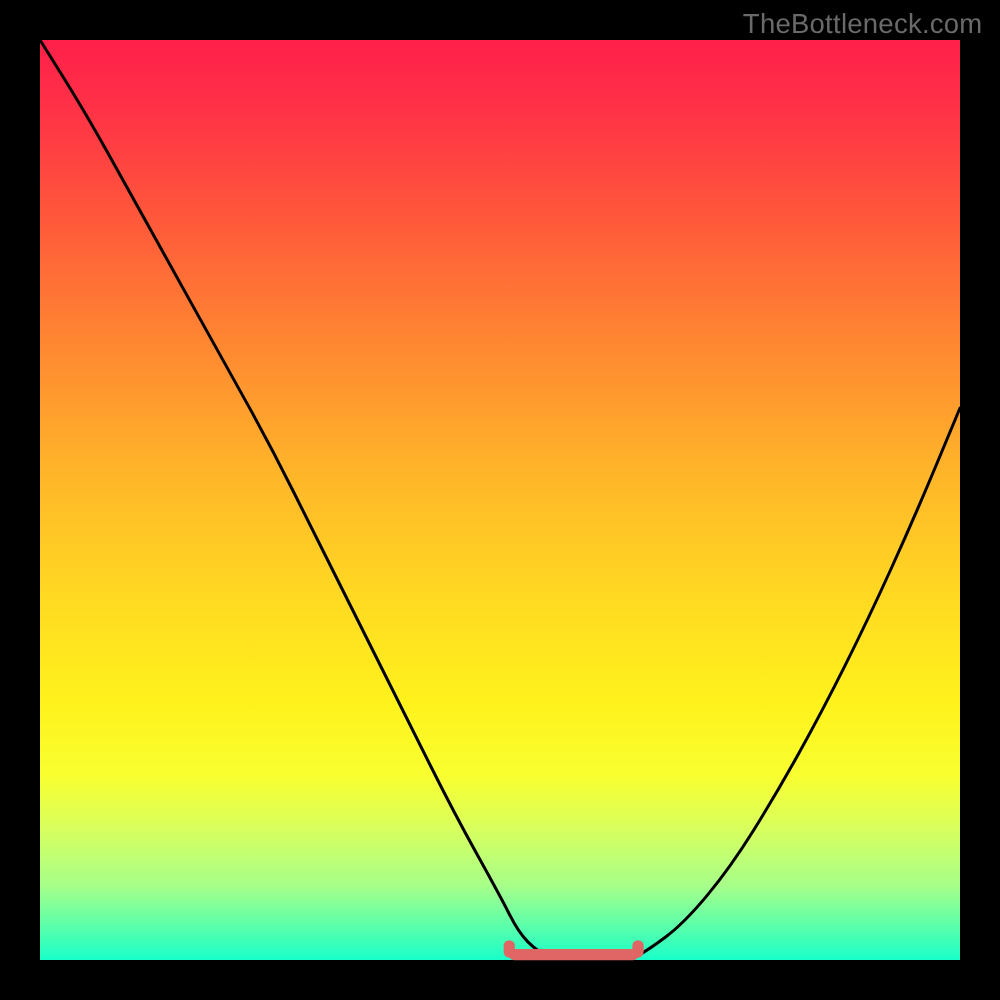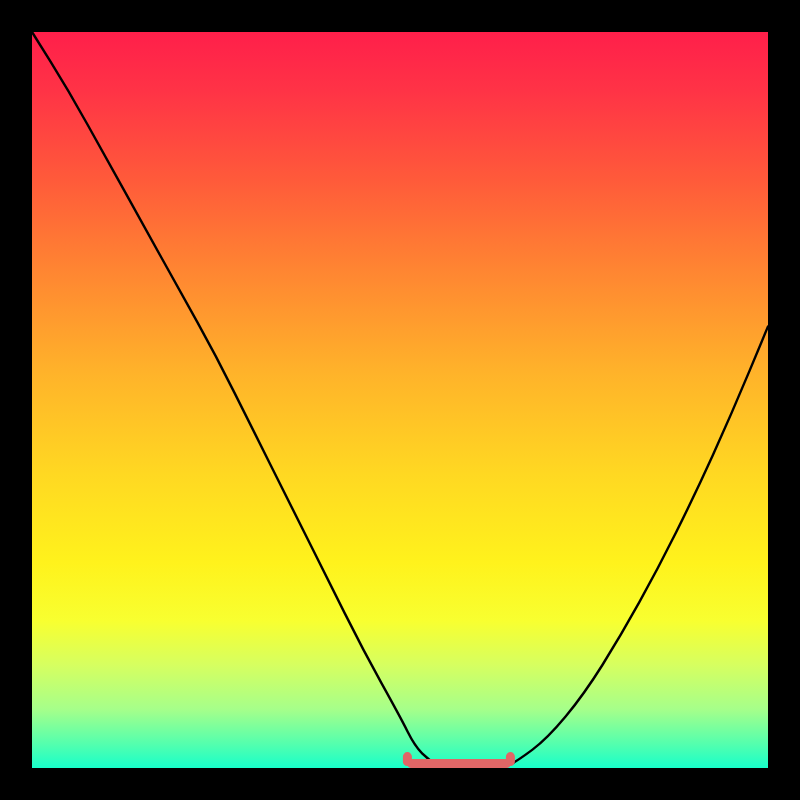"TheBottleneck.com" div.watermark { html: none -> <div>TheBottleneck.com</div> }
